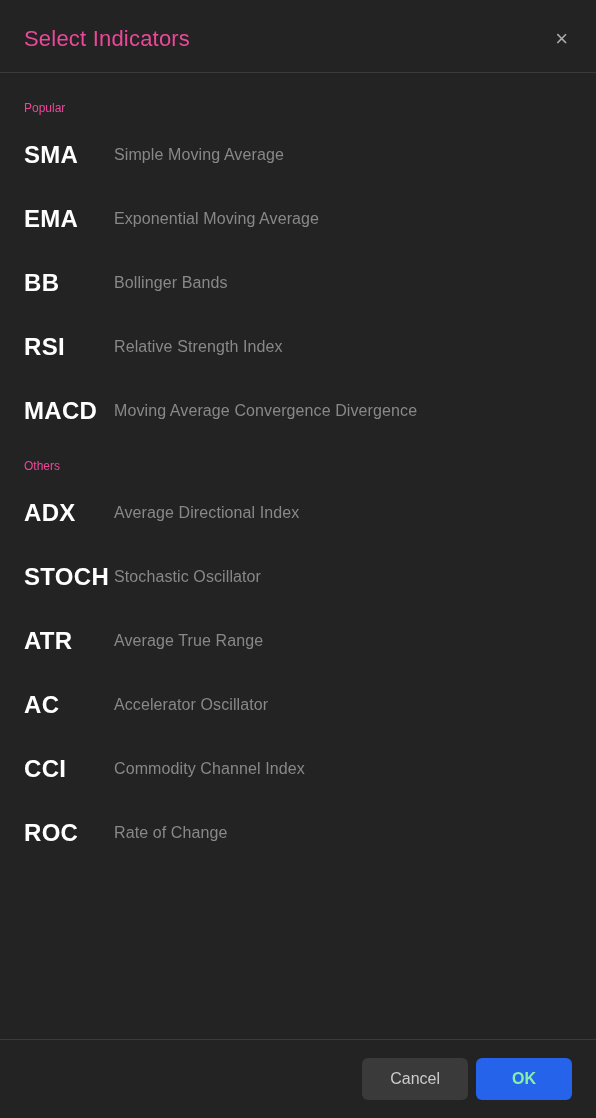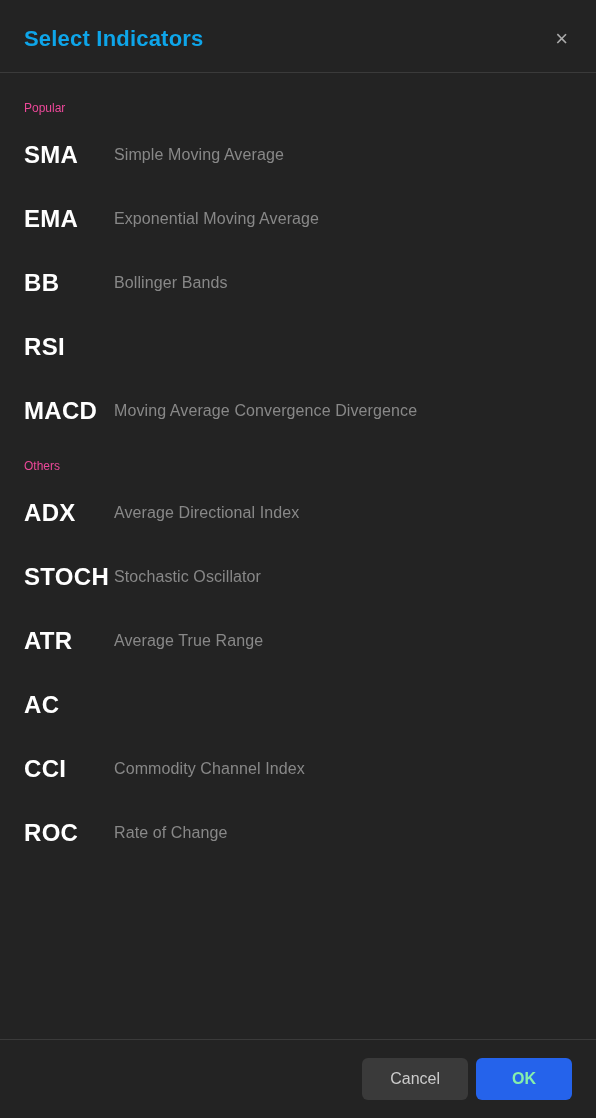"Select Indicators" .modal-title { color: #0ea5e9 -> #ec4899; font-weight: 700 -> 400 }
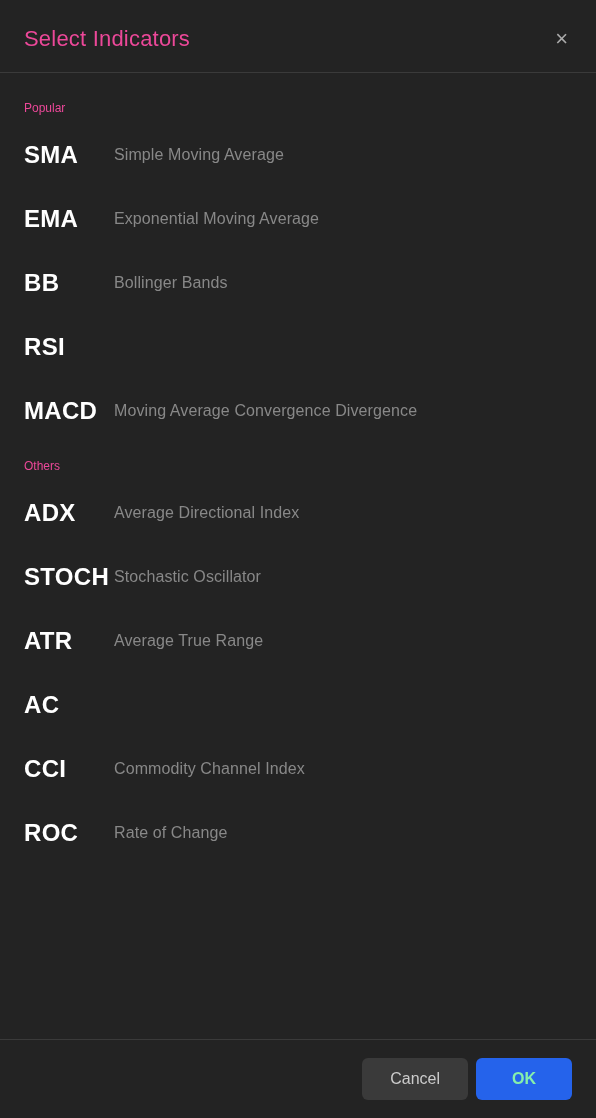"Relative Strength Index" span.indicator-name { html: none -> <span>Relative Strength Index</span> }
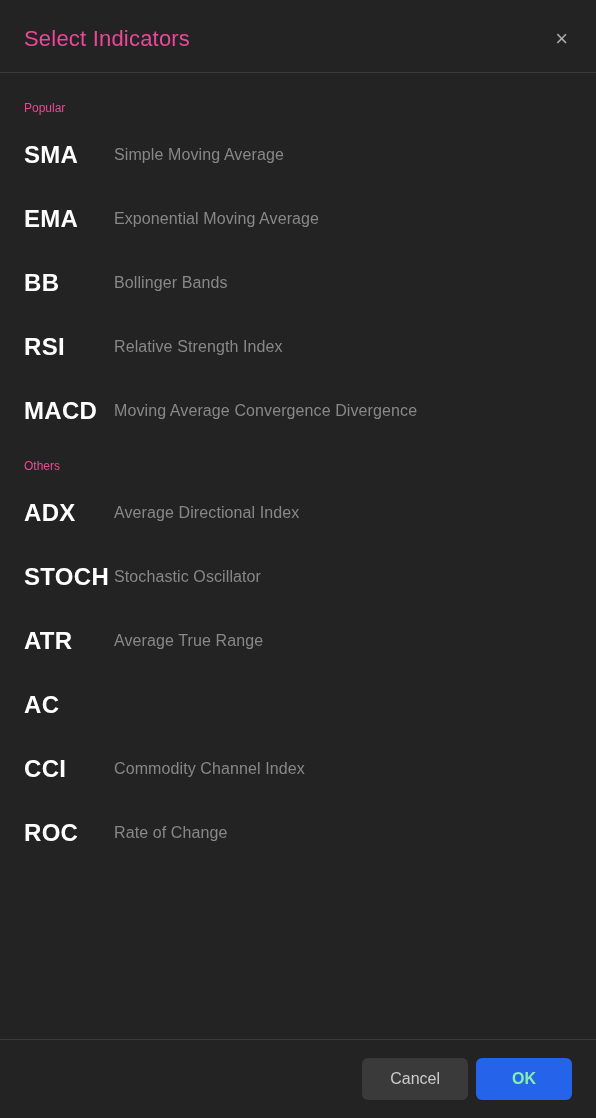"Accelerator Oscillator" span.indicator-name { html: none -> <span>Accelerator Oscillator</span> }
